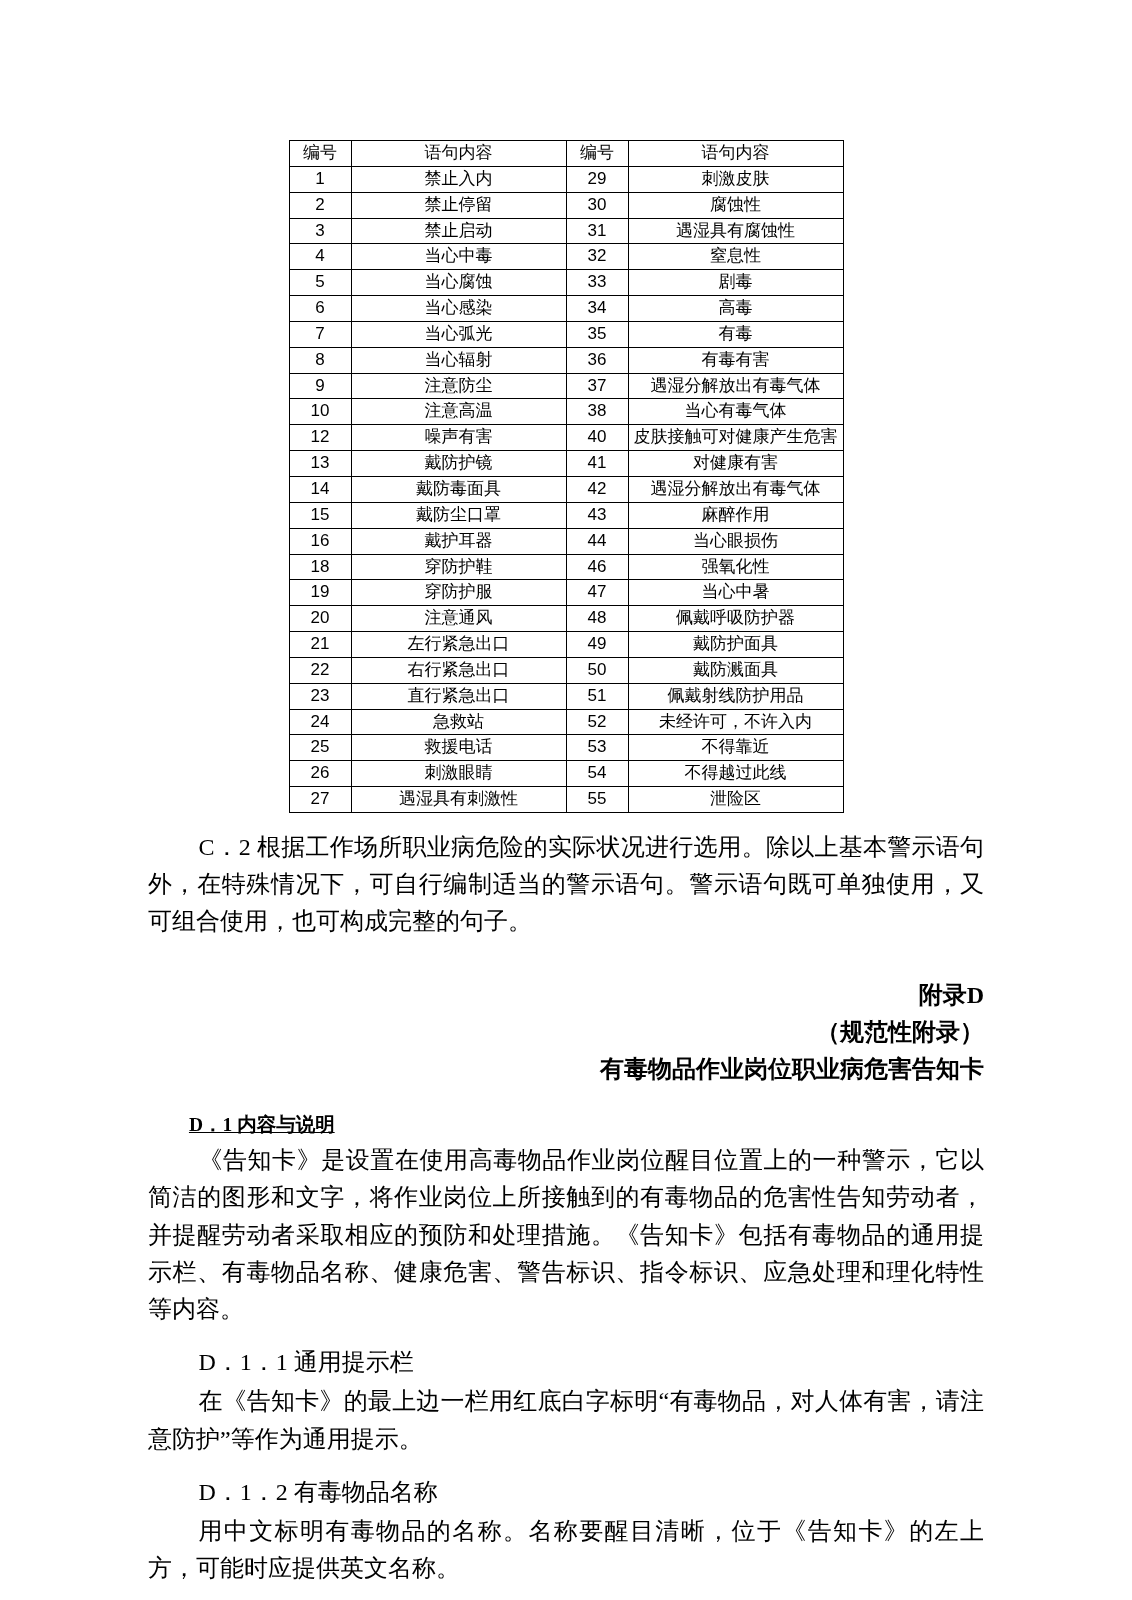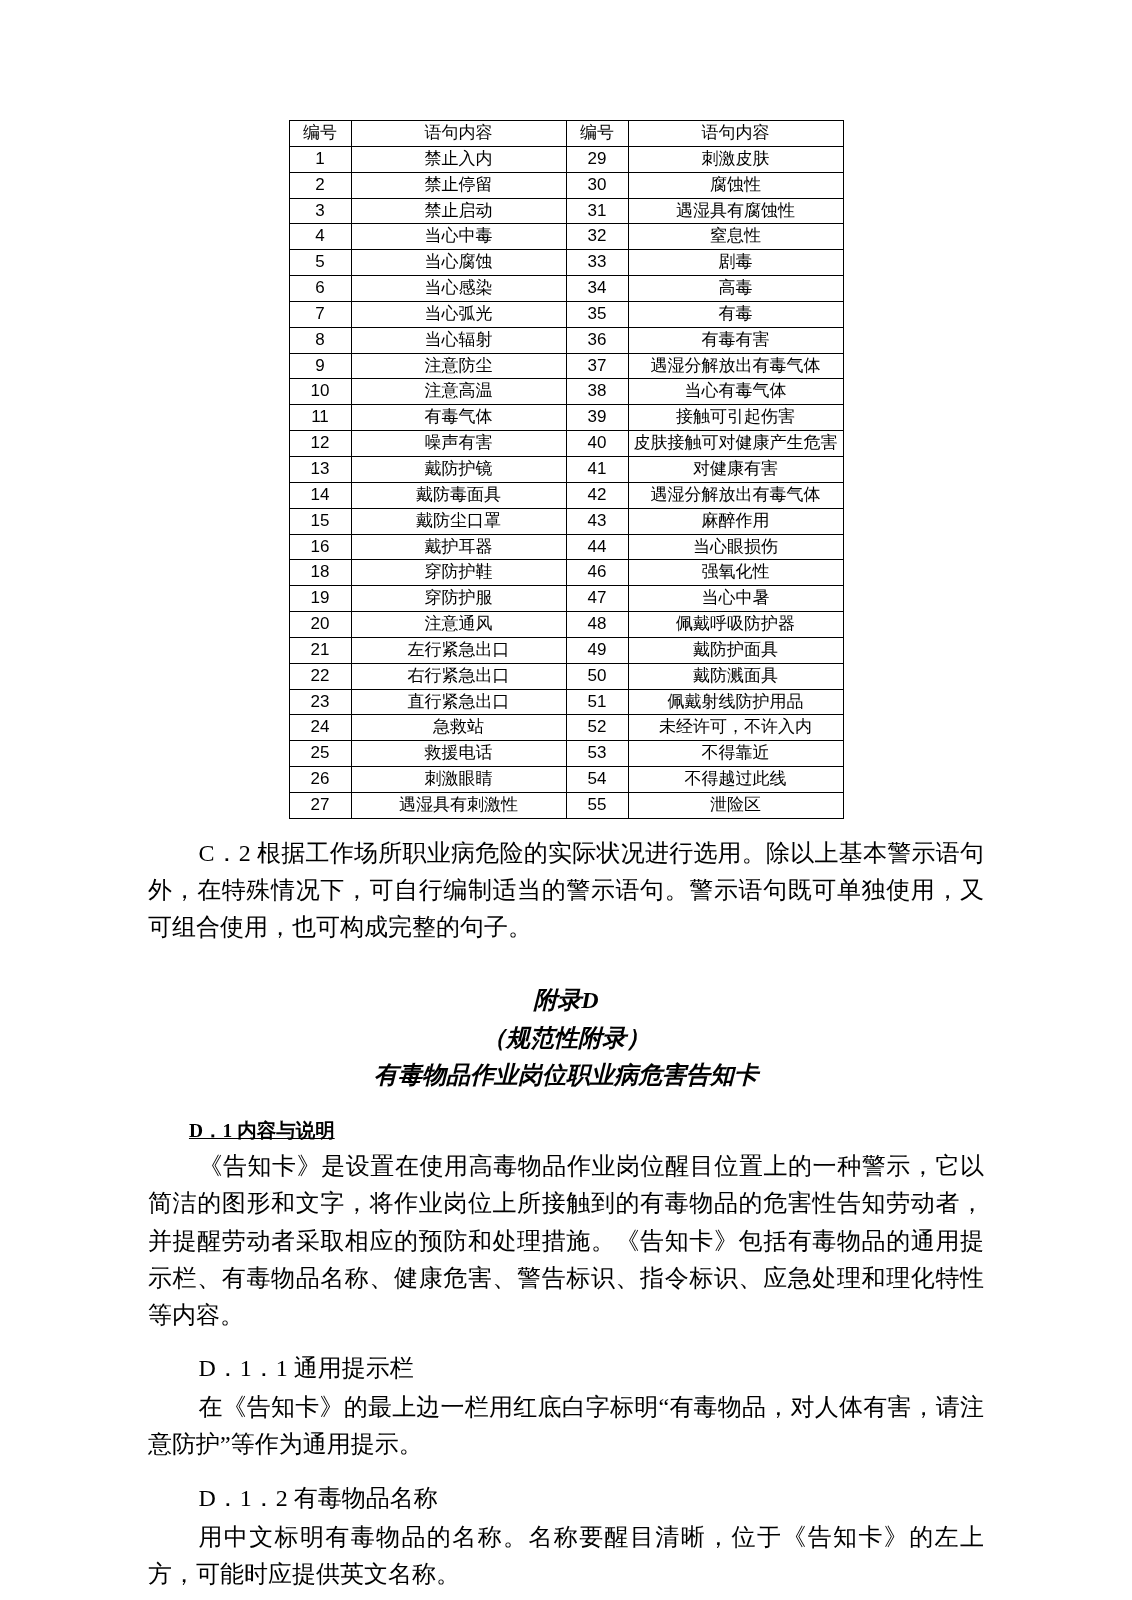"编号" .table-wrap { margin-top: 0 -> 20px }
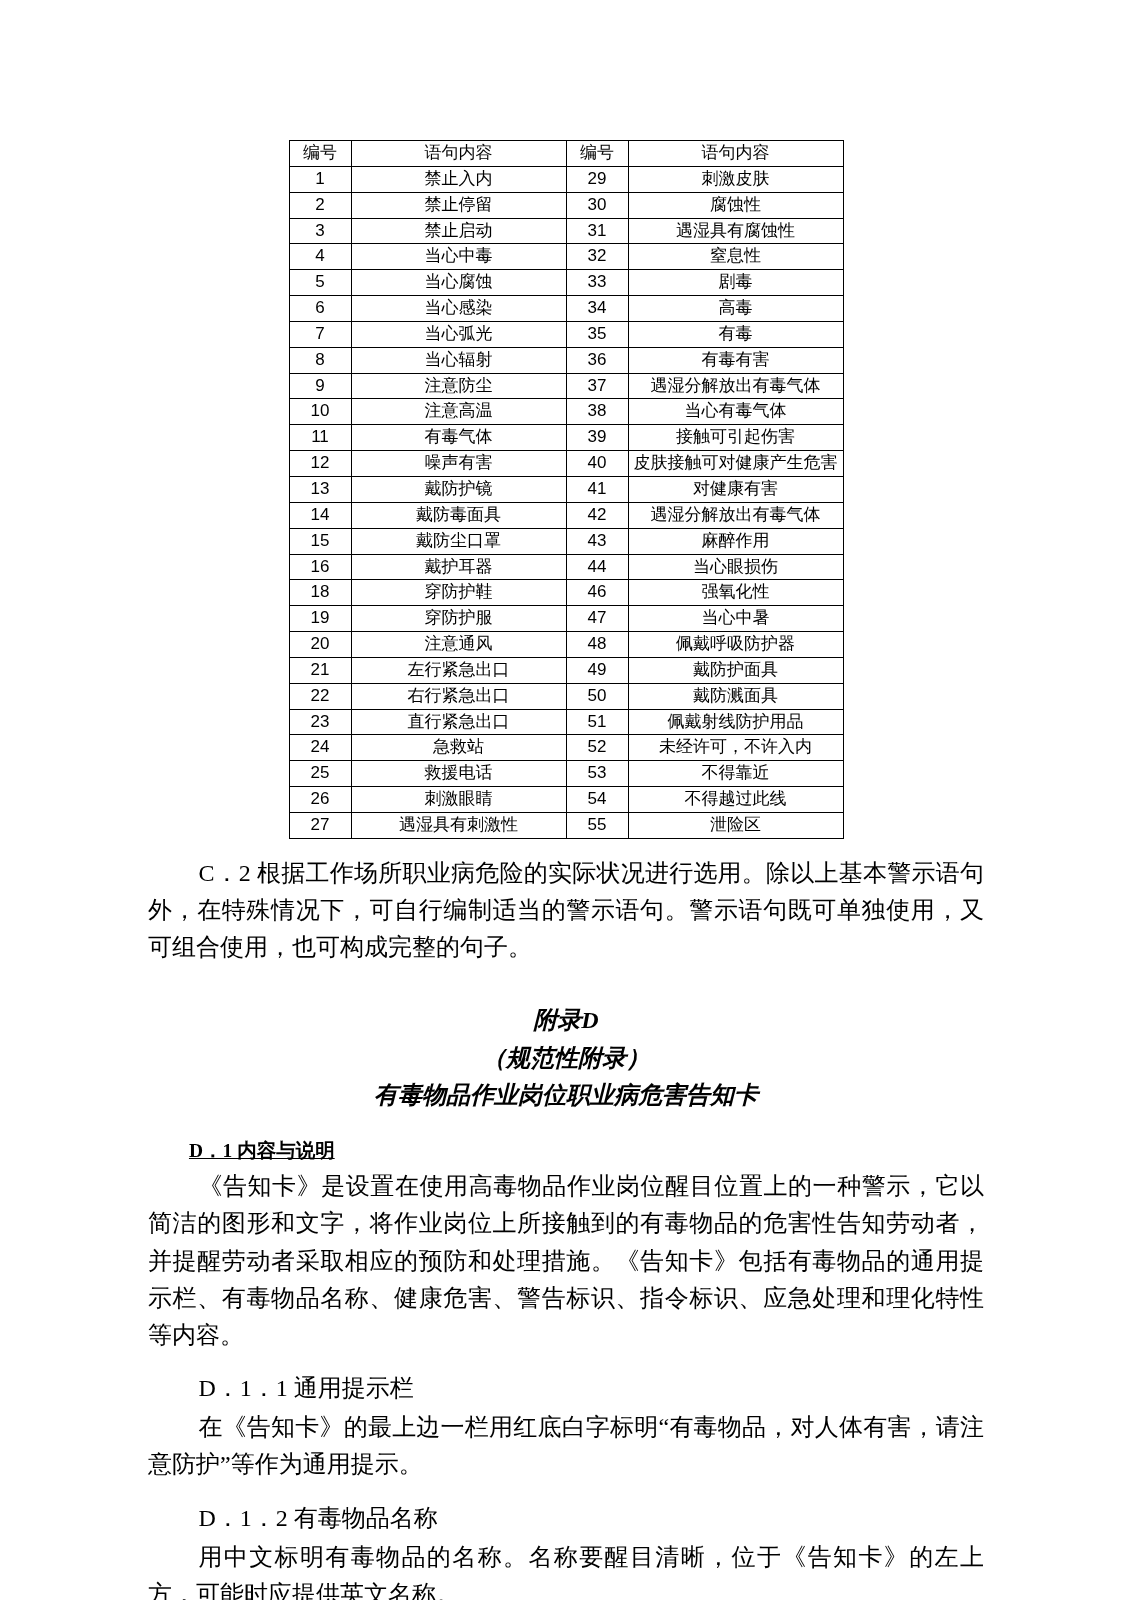"11" tr { html: <tr> <td>11</td> <td>有毒气体</td> <td>39</td> <td>接触可引起伤害</td> </tr> -> none }
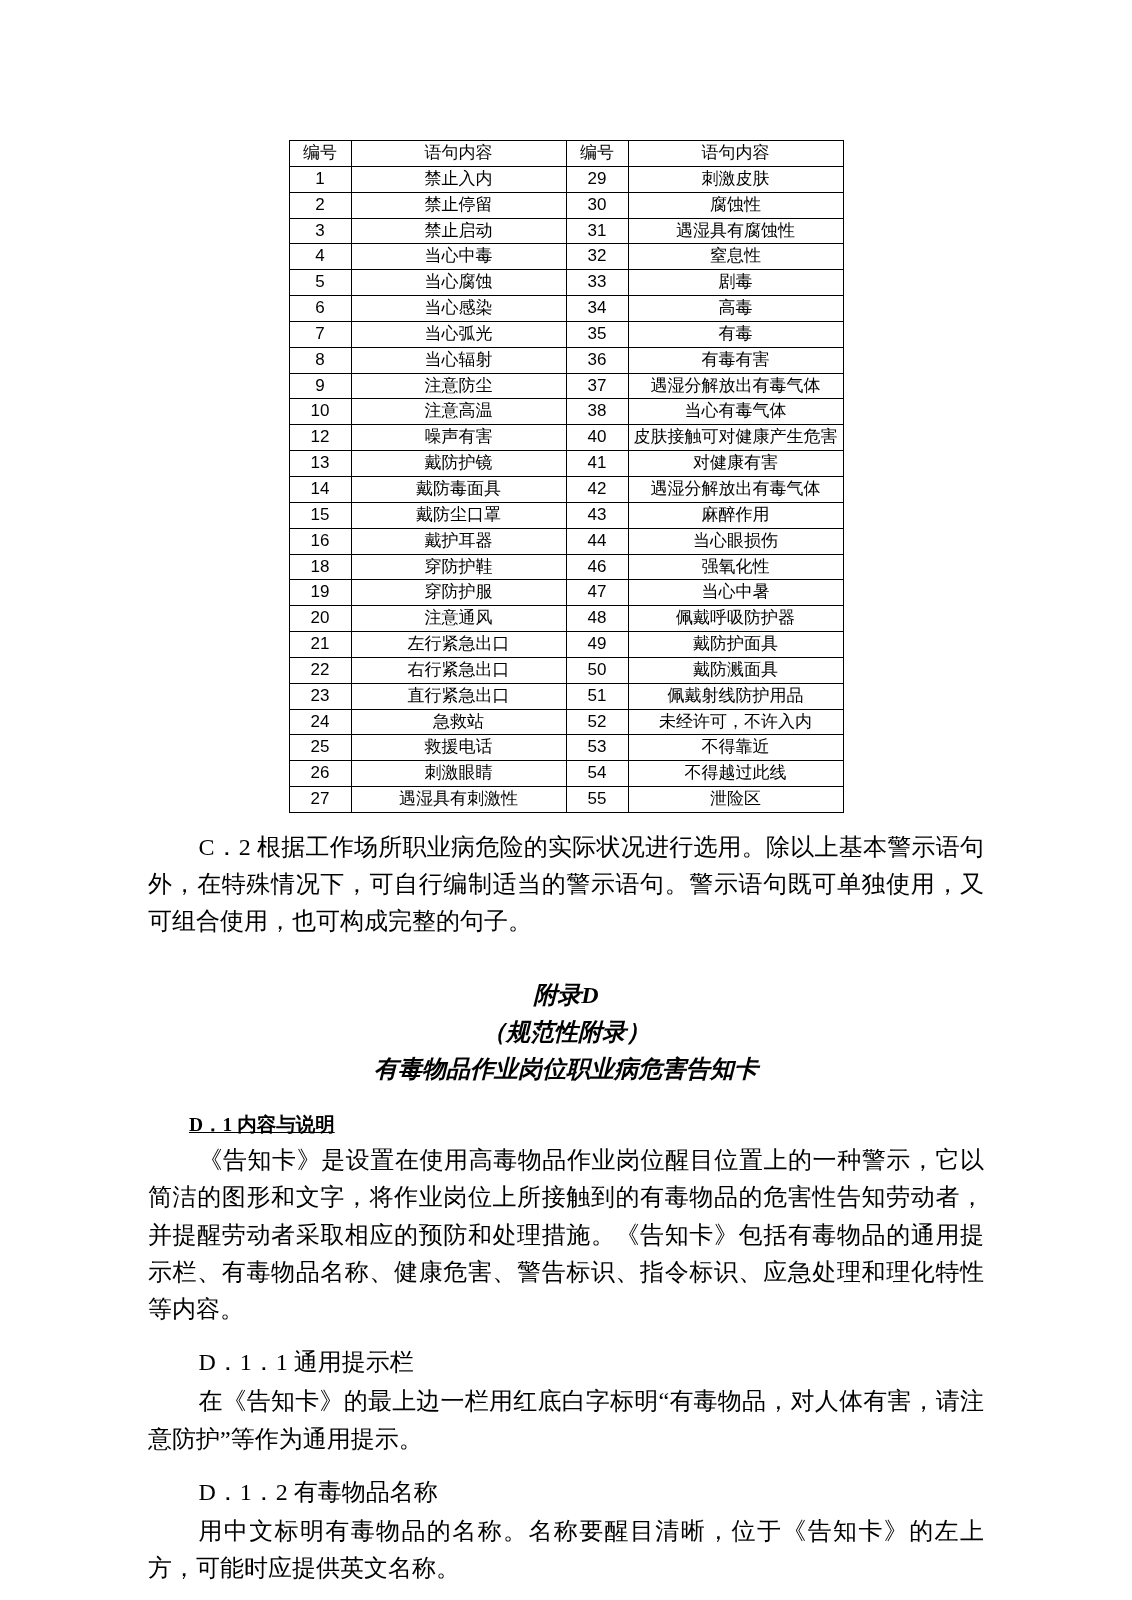"附录D" .center { font-style: italic -> none; text-align: center -> right }
